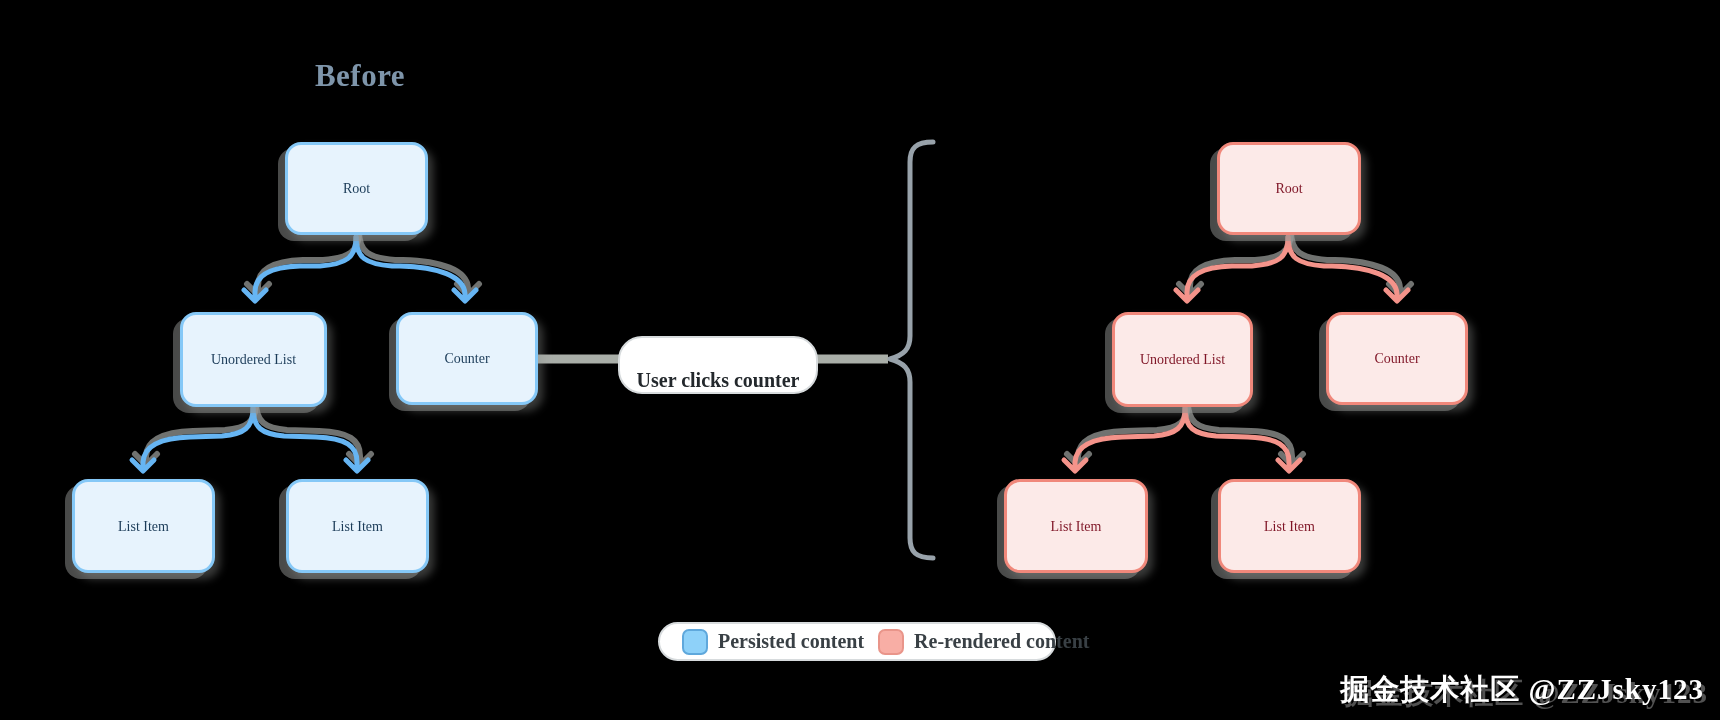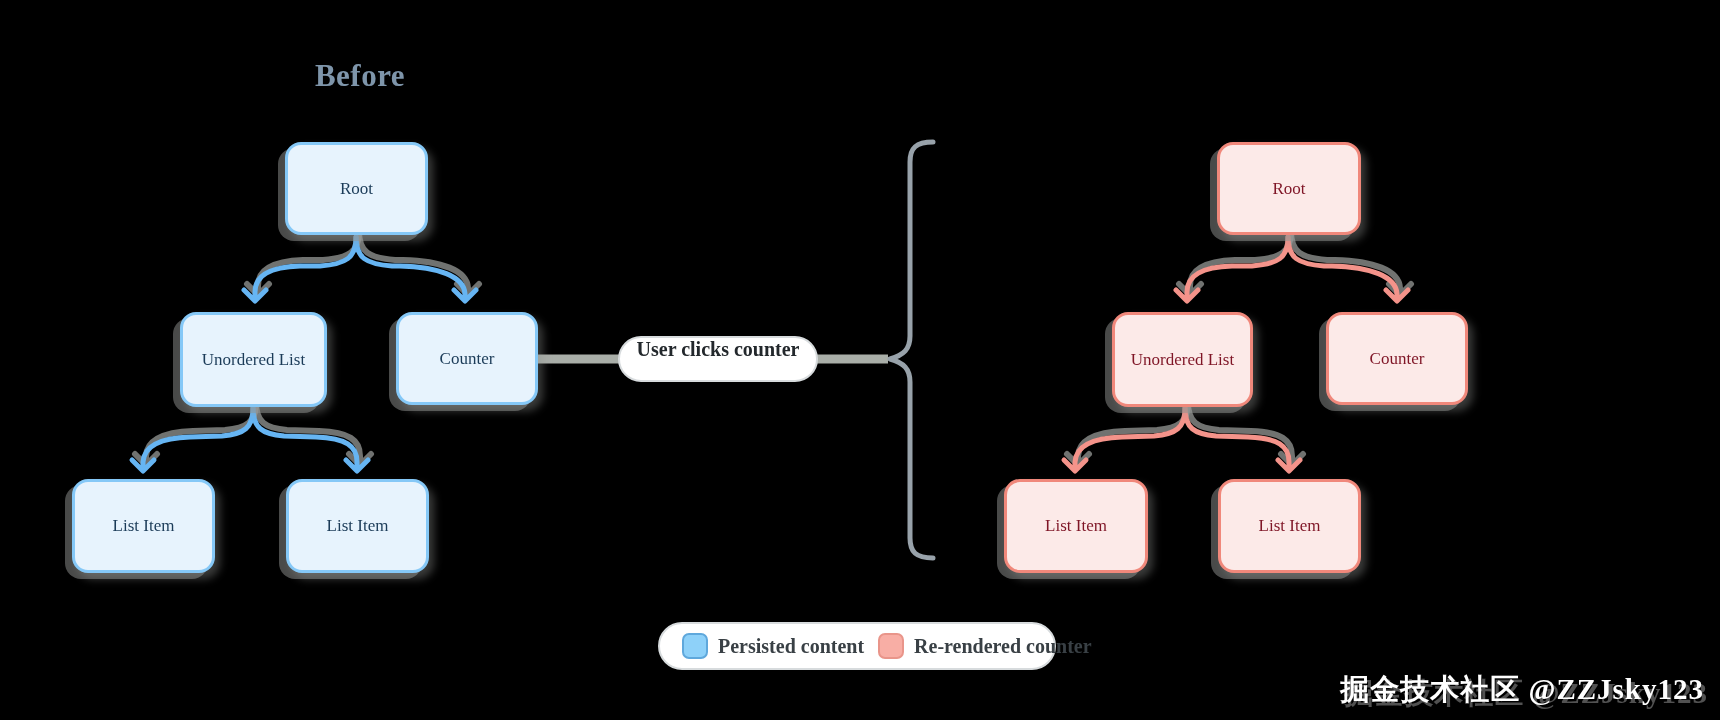"Root" .node { font-size: 17px -> 14px }
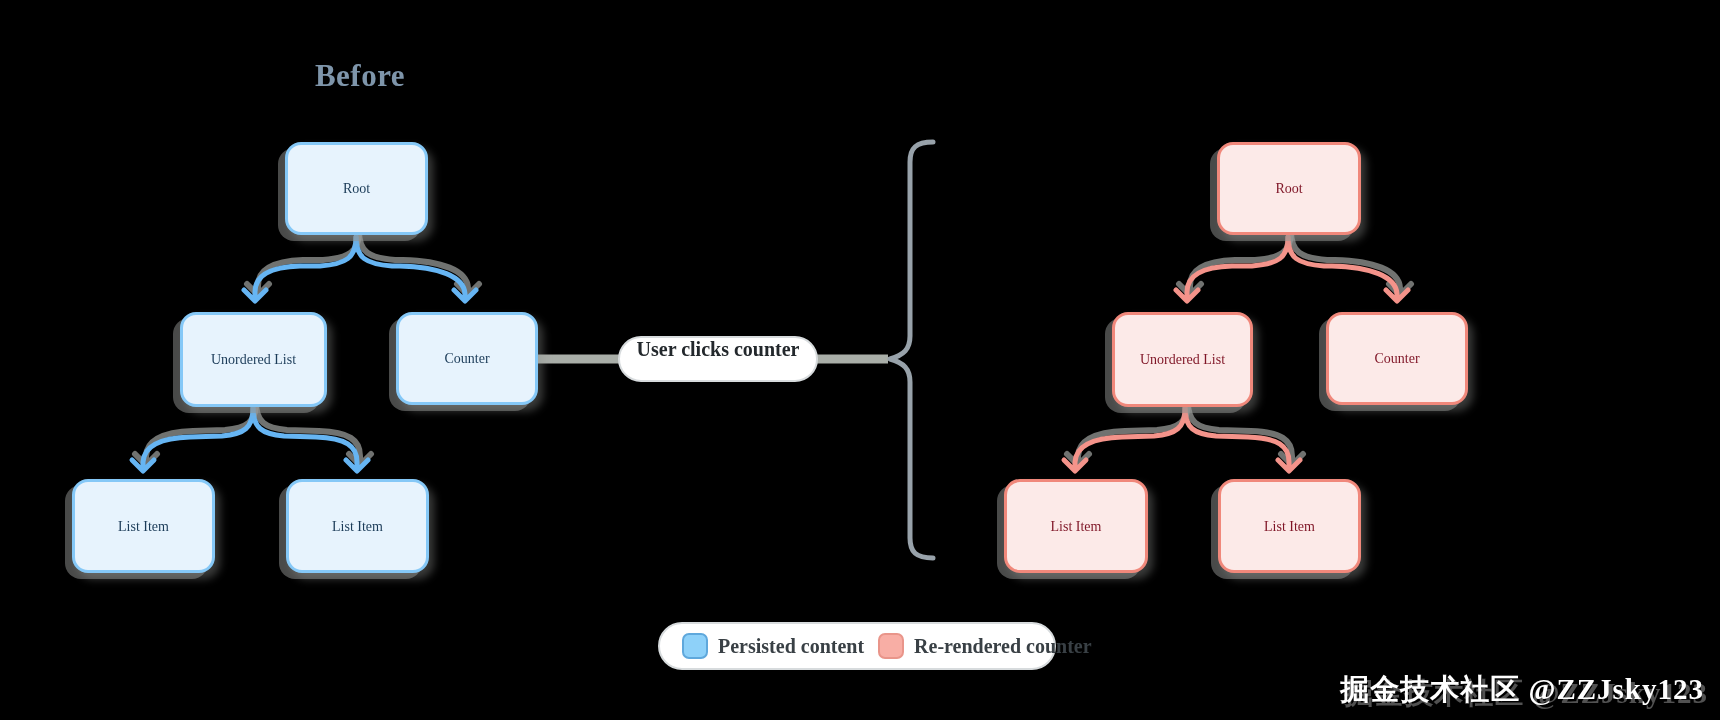"User clicks counter" .event-pill { align-items: flex-start -> flex-end; height: 46px -> 58px }
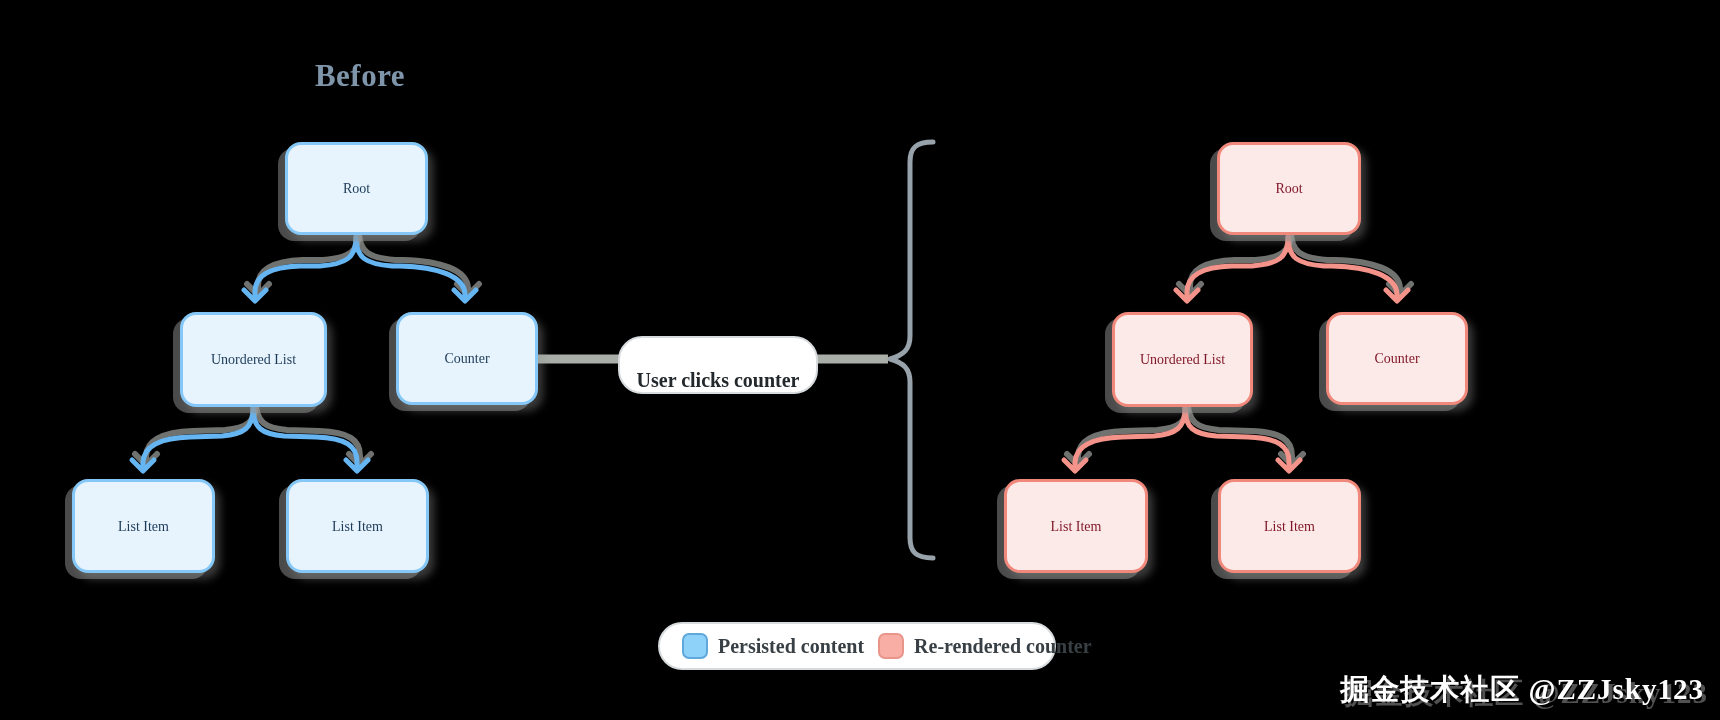"Persisted content" .legend { height: 48px -> 39px }
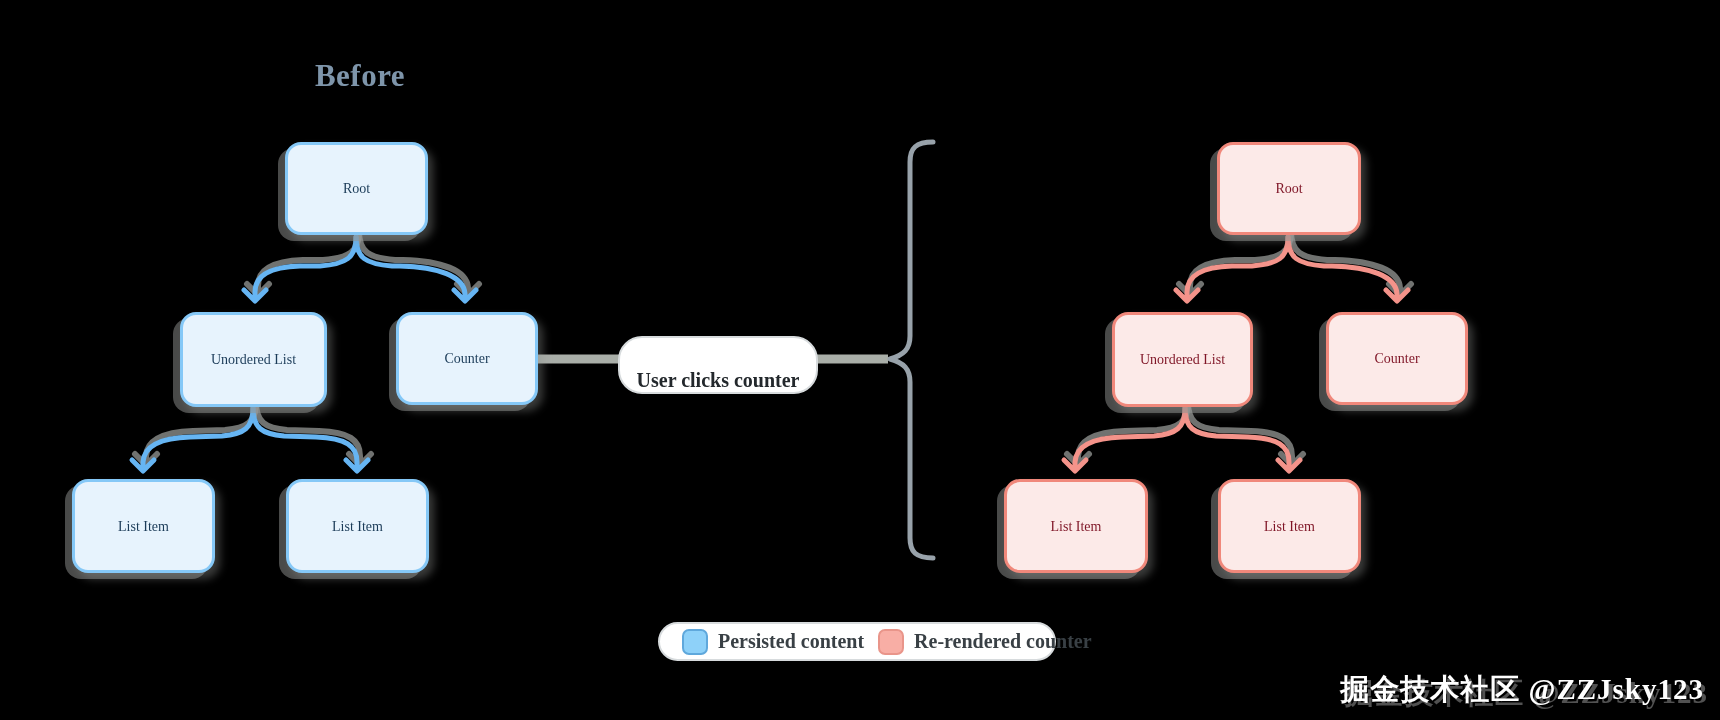"Re-rendered counter" span.legend-label { text: counter -> content }
